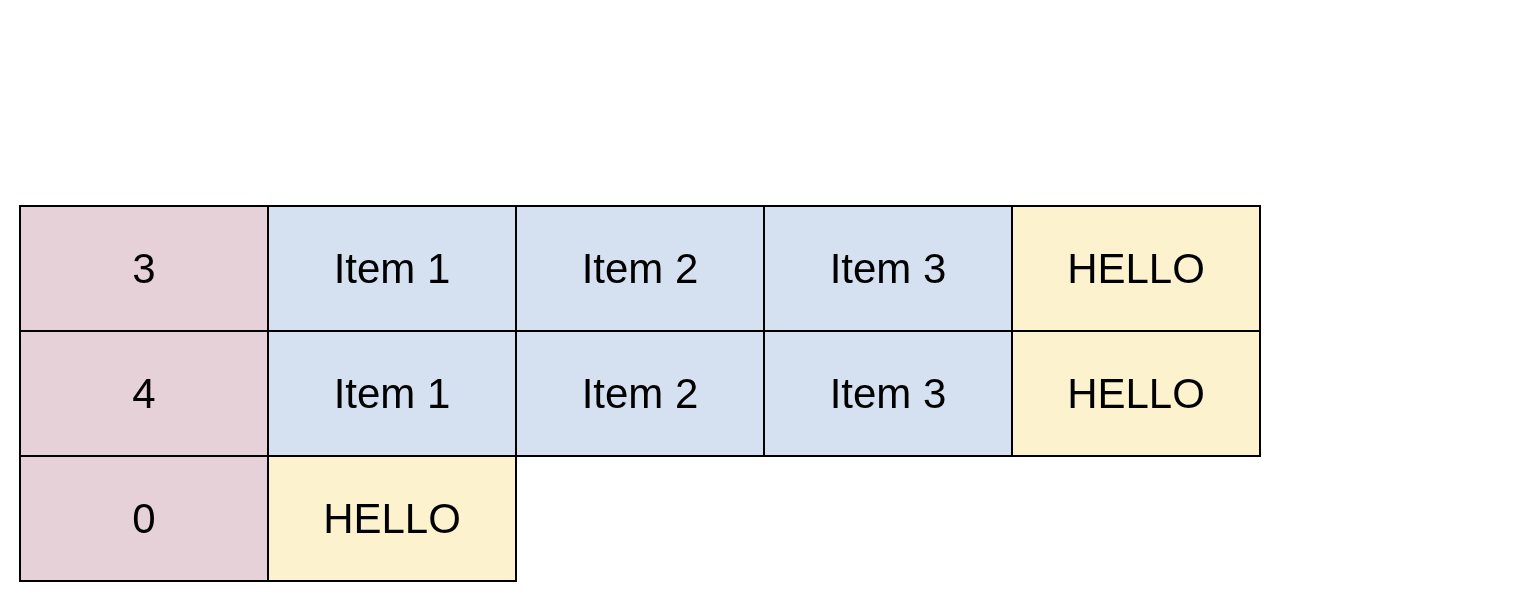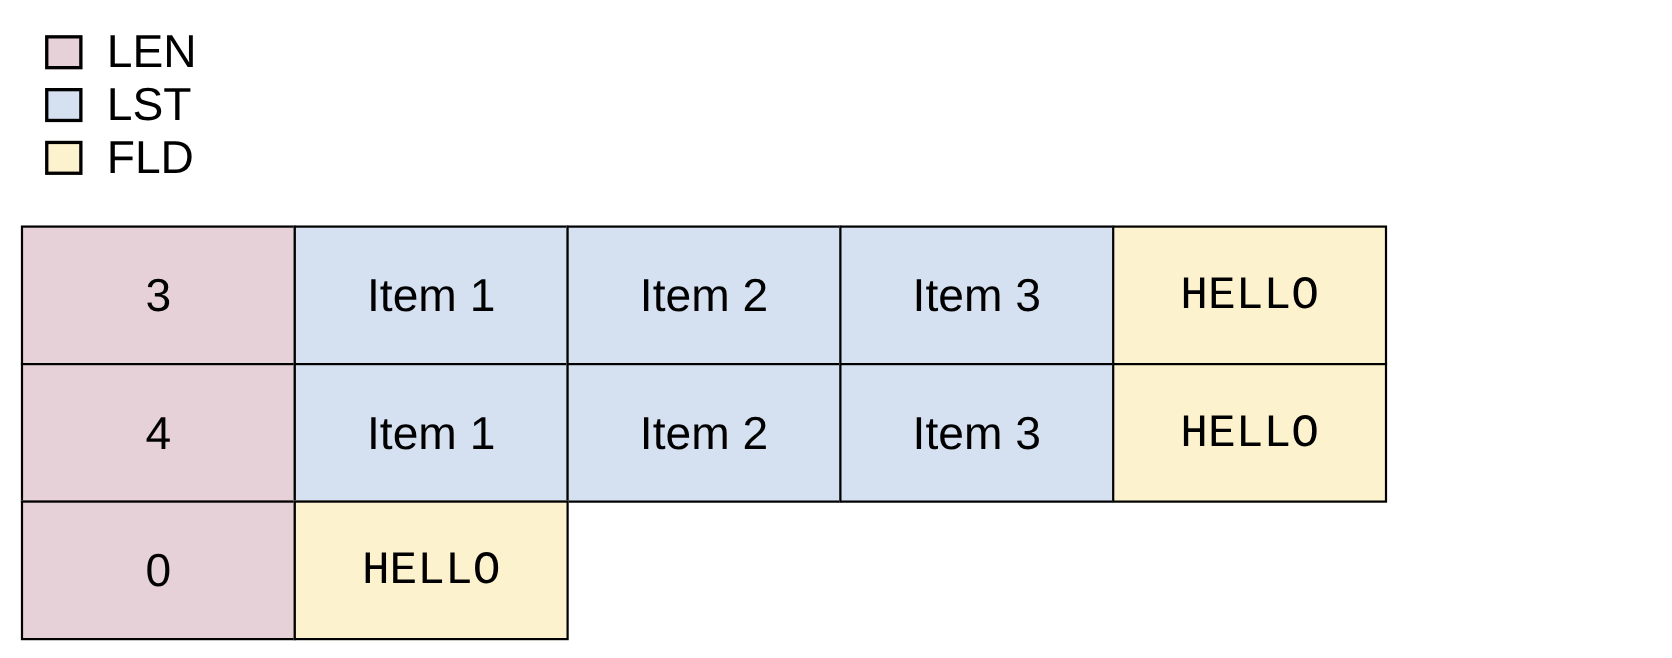"LEN" div.legend { html: <div> <div> <span></span> <span>LEN</span> </div> <div> <span></span> <span>LST</span> </div> <div> <span></span> <span>FLD</span> </div> </div> -> none }
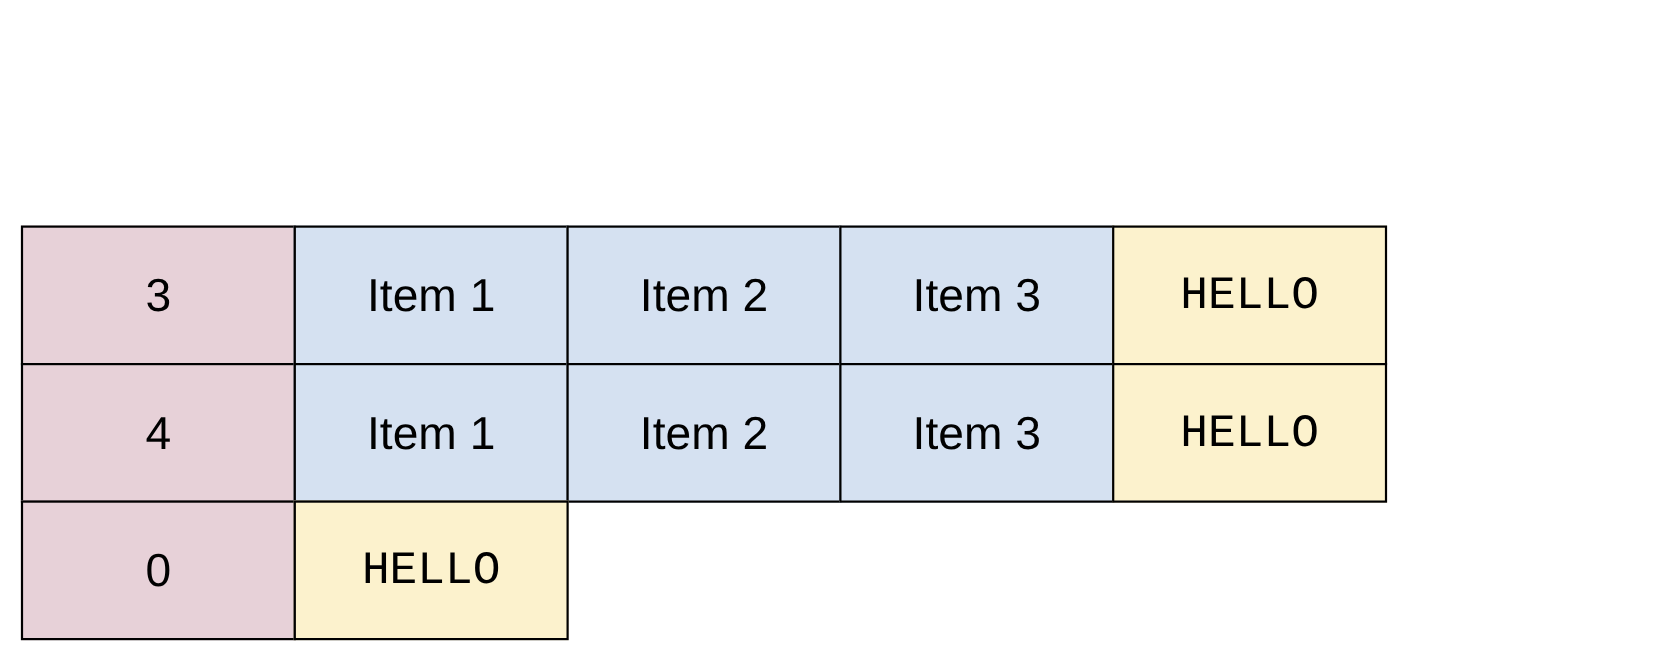"HELLO" .c-fld { font-family: Liberation Mono, monospace -> none }
